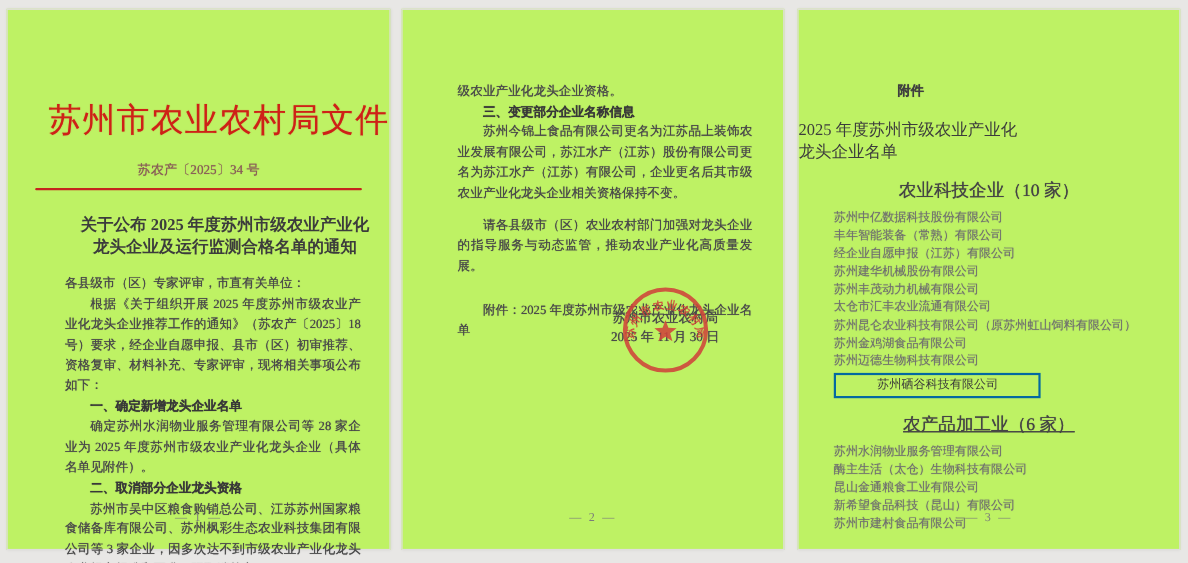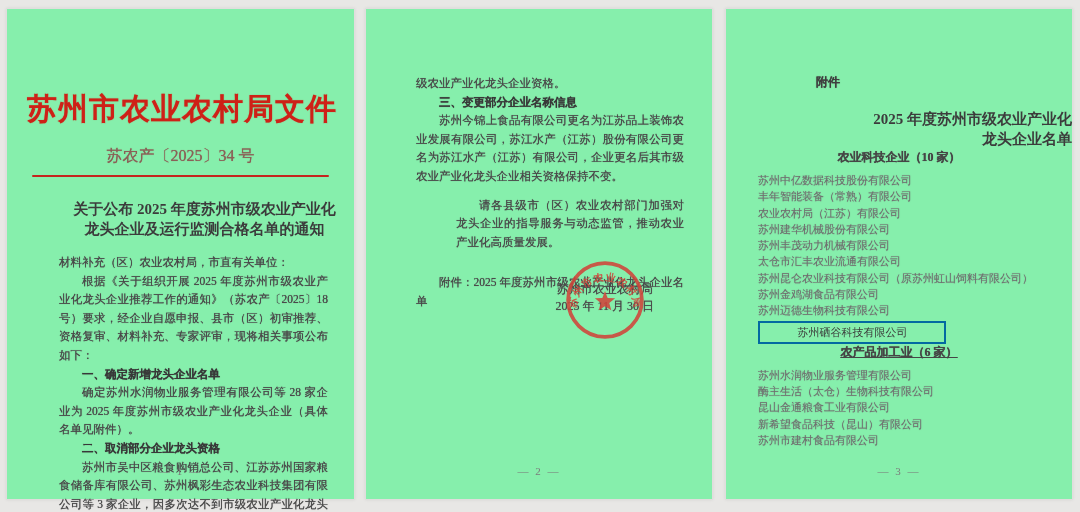"级农业产业化龙头企业资格。" .page { background: #86efac -> #bef264 }
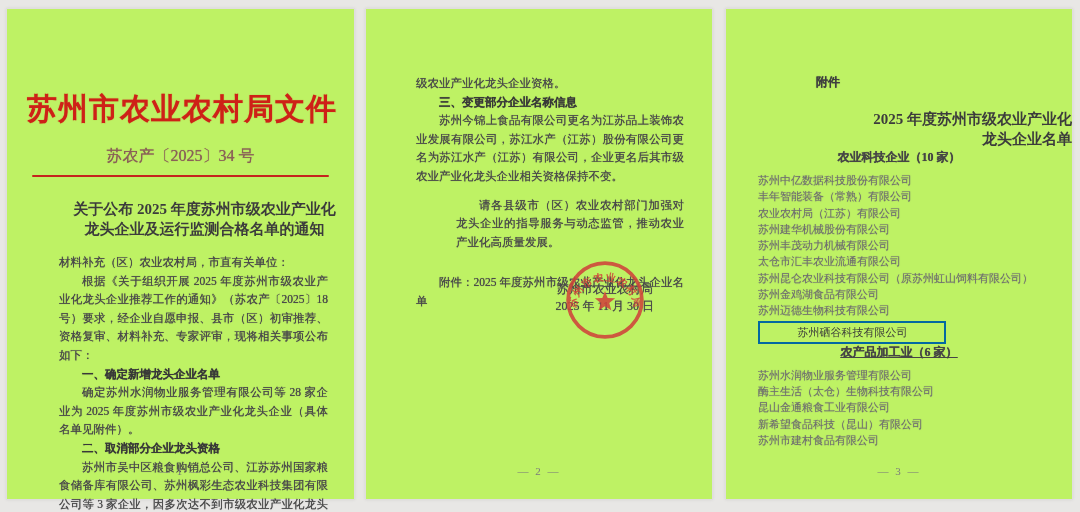"苏州市农业农村局文件" .agency-header { font-weight: 700 -> 400; padding-left: 20px -> none; text-align: left -> right }
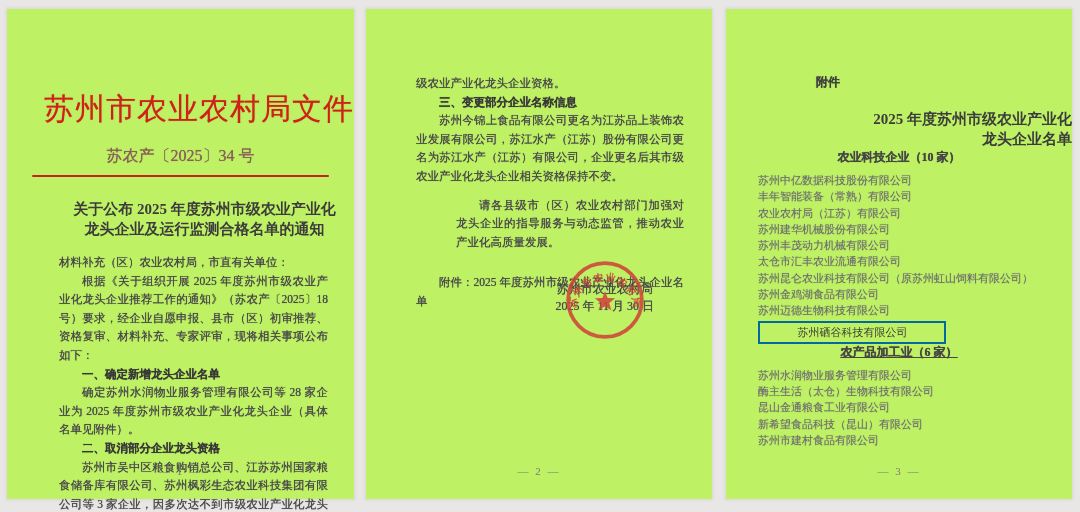"2025 年度苏州市级农业产业化" .attach-title { font-weight: 700 -> 400; margin-left: 44px -> none; text-align: right -> left }
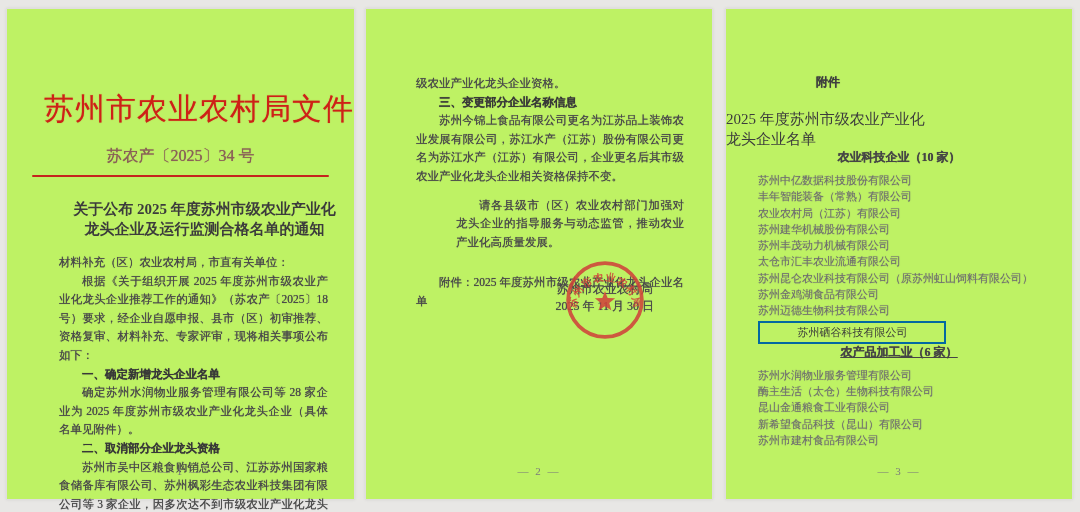"苏农产〔2025〕34 号" .doc-number { font-size: 16px -> 12px }
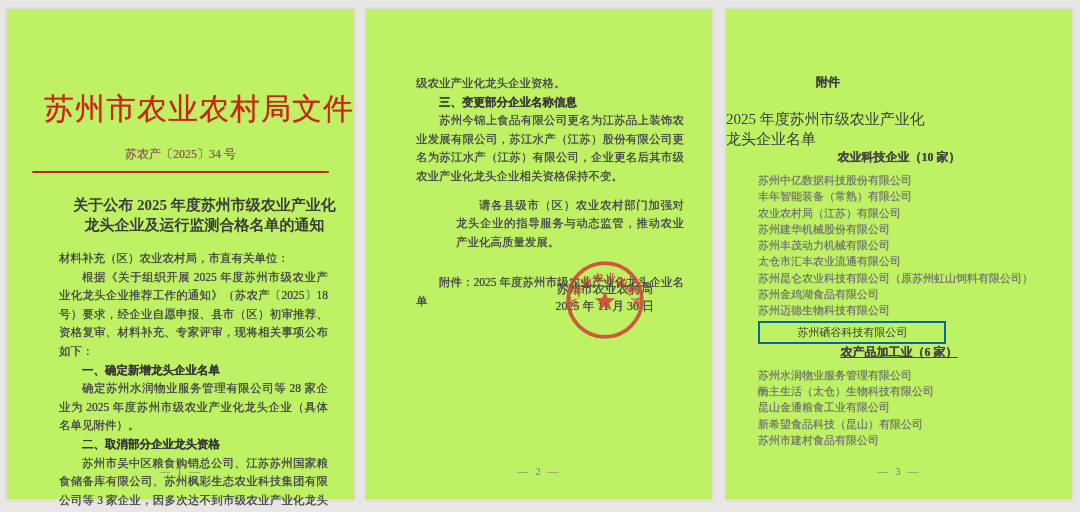"农业科技企业（10 家）" .group-title { font-size: 12px -> 16px; font-weight: 700 -> 400; margin-top: none -> 14px }
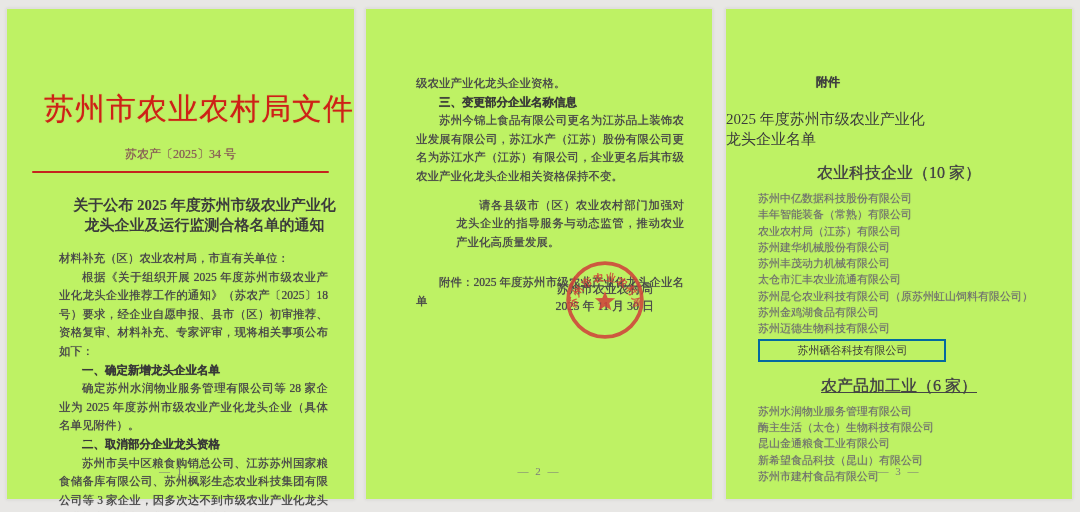"请各县级市（区）农业农村部门加强对龙头企业的指导服务与动态监管，推动农业产业化高" div.bodytext { margin-left: 40px -> none }
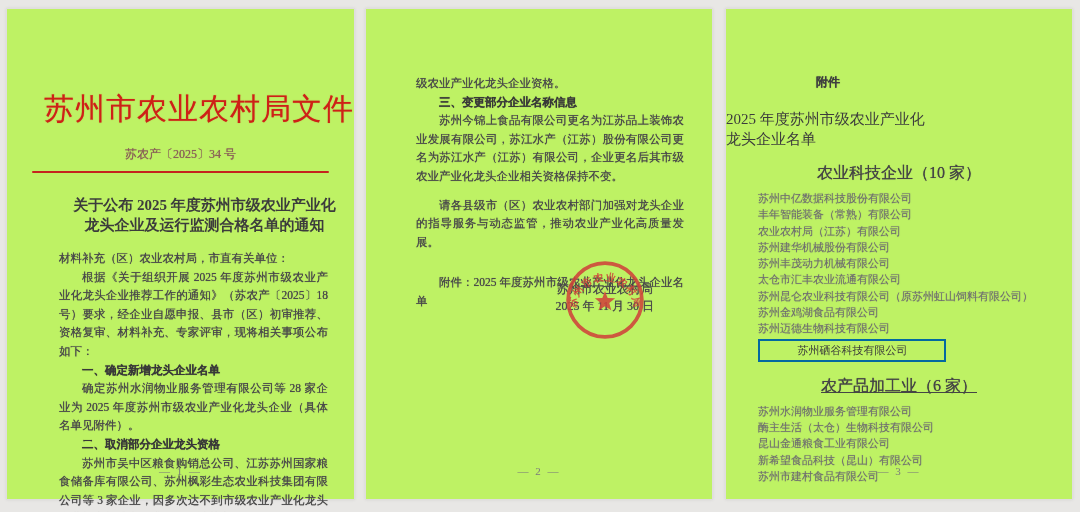"农业农村局（江苏）有限公司" li { text: 农业农村局 -> 经企业自愿申报 }
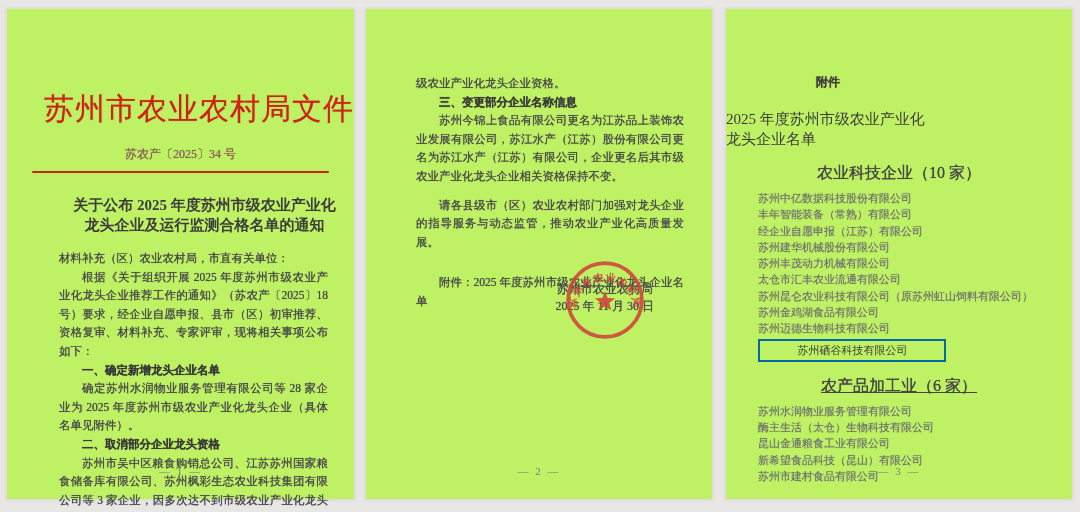"材料补充（区）农业农村局，市直有关单位：" div.bodytext { text: 材料补充（区）农业农村局 -> 各县级市（区）专家评审 }
